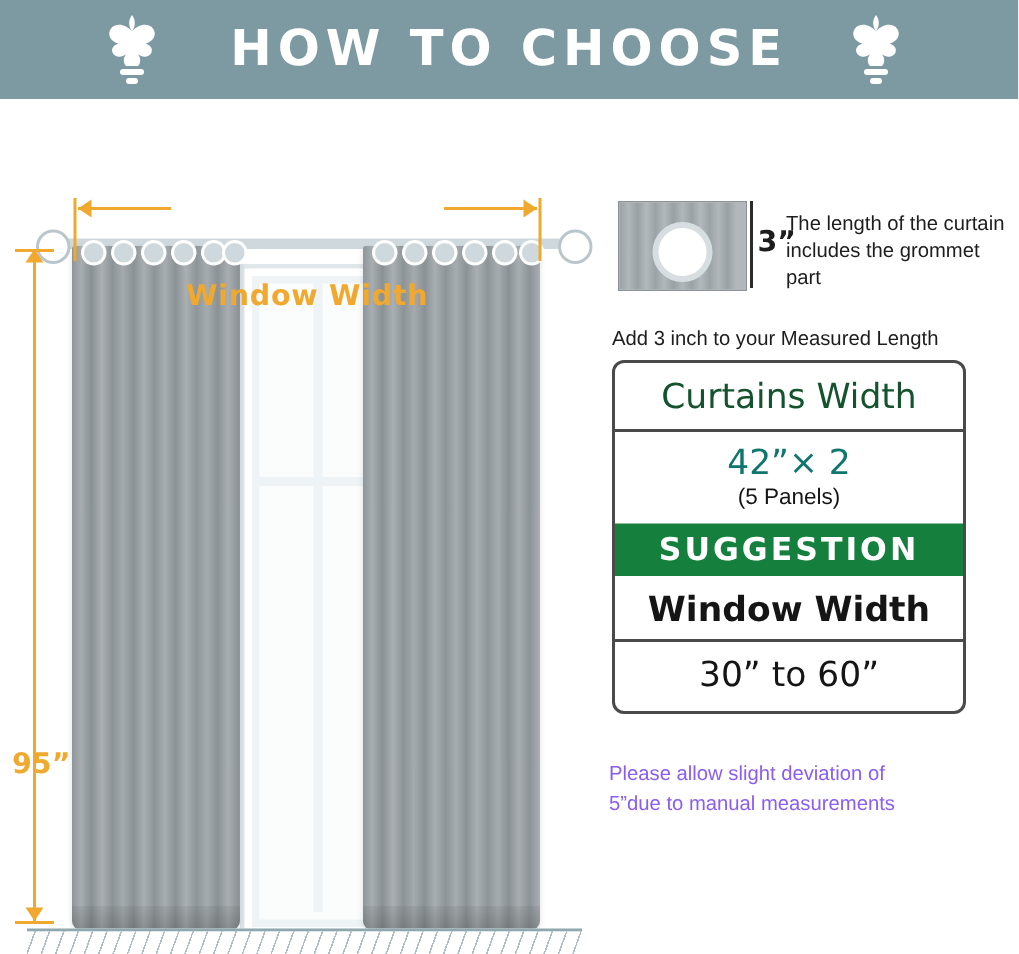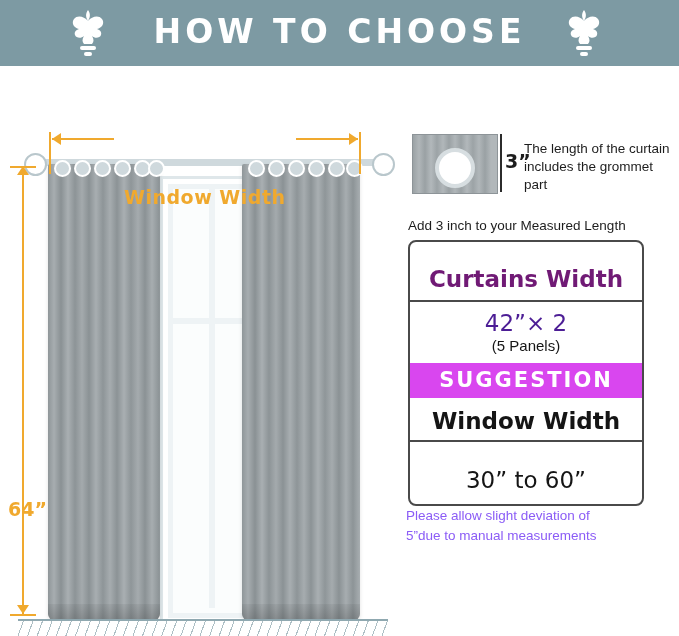"Curtains Width" #card-row-1 { color: #701a75 -> #14532d; font-weight: bold -> normal; padding: 24px 0 4px -> 10px 0 4px }
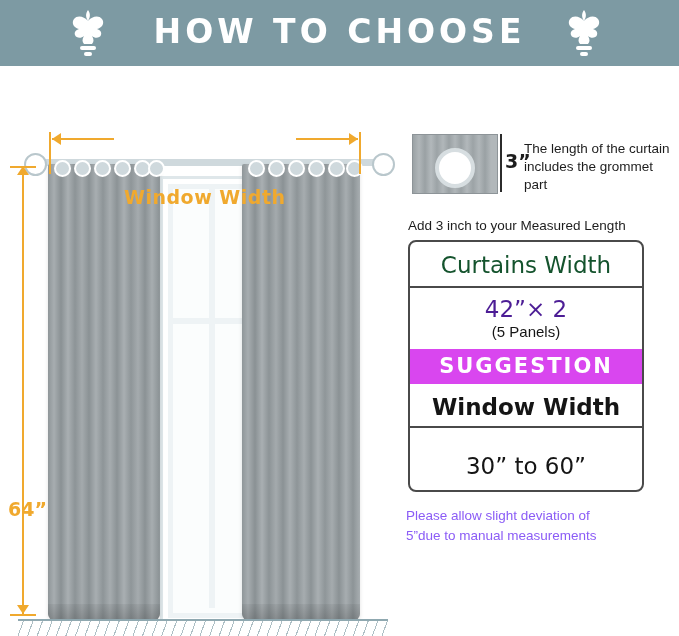"42”× 2" #card-row-2 { color: #4c1d95 -> #0f766e }
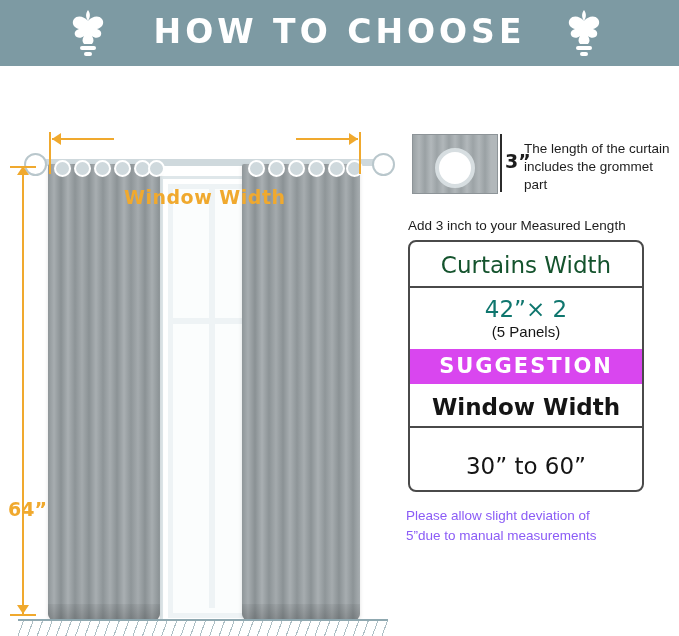"SUGGESTION" #card-band { background: #d946ef -> #15803d }
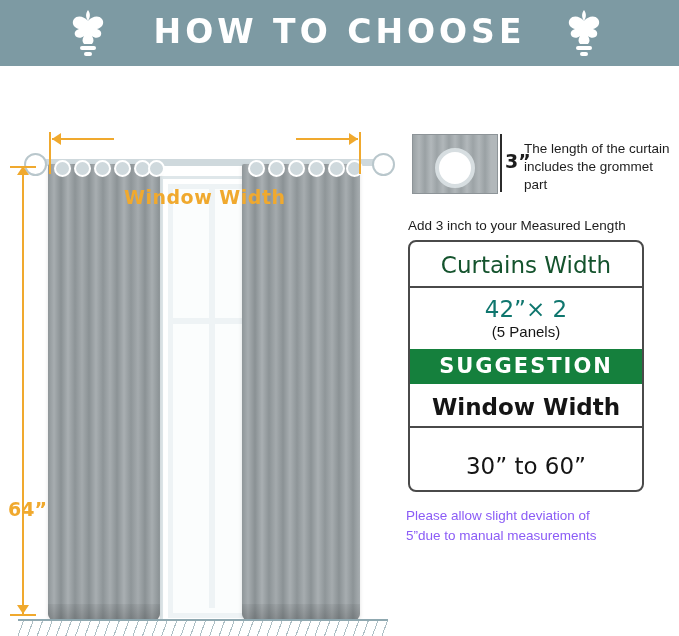"30” to 60”" #card-row-5 { margin-top: 16px -> none }
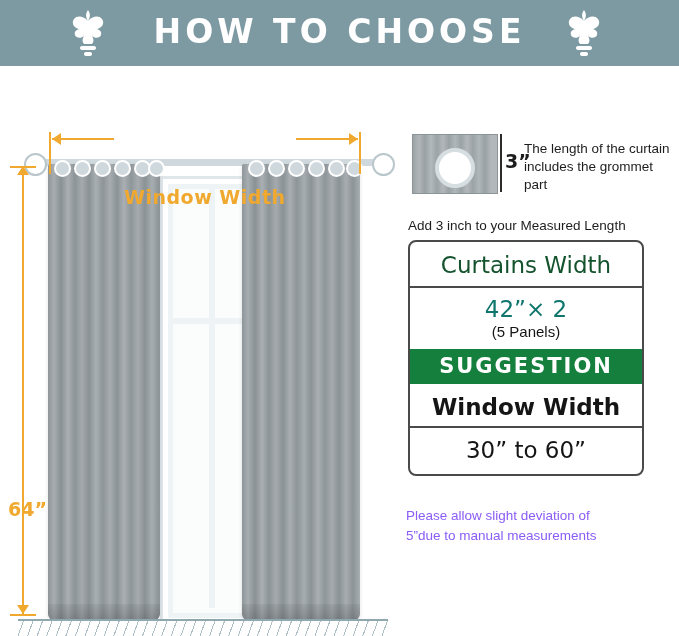"64”" div.ann-label { text: 64 -> 95 }
